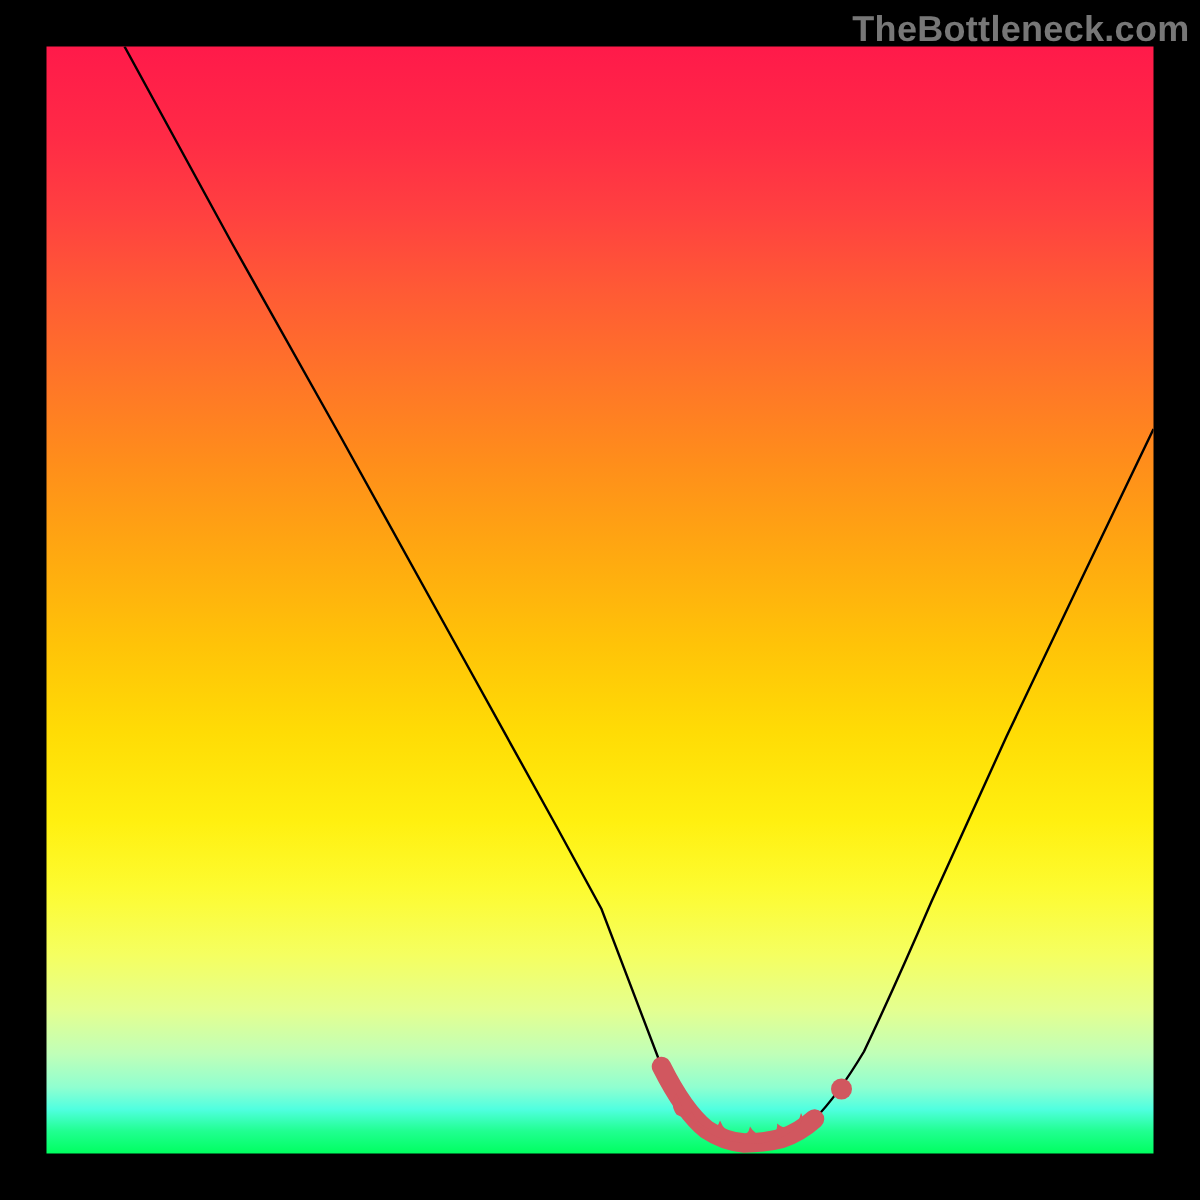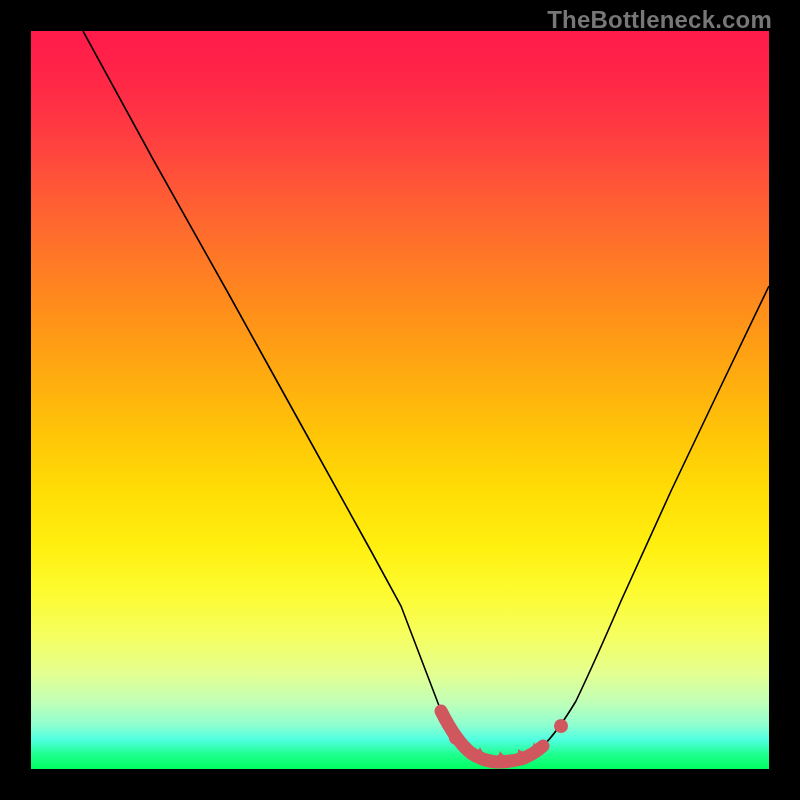"TheBottleneck.com" .watermark { right: 28px -> 7px }
